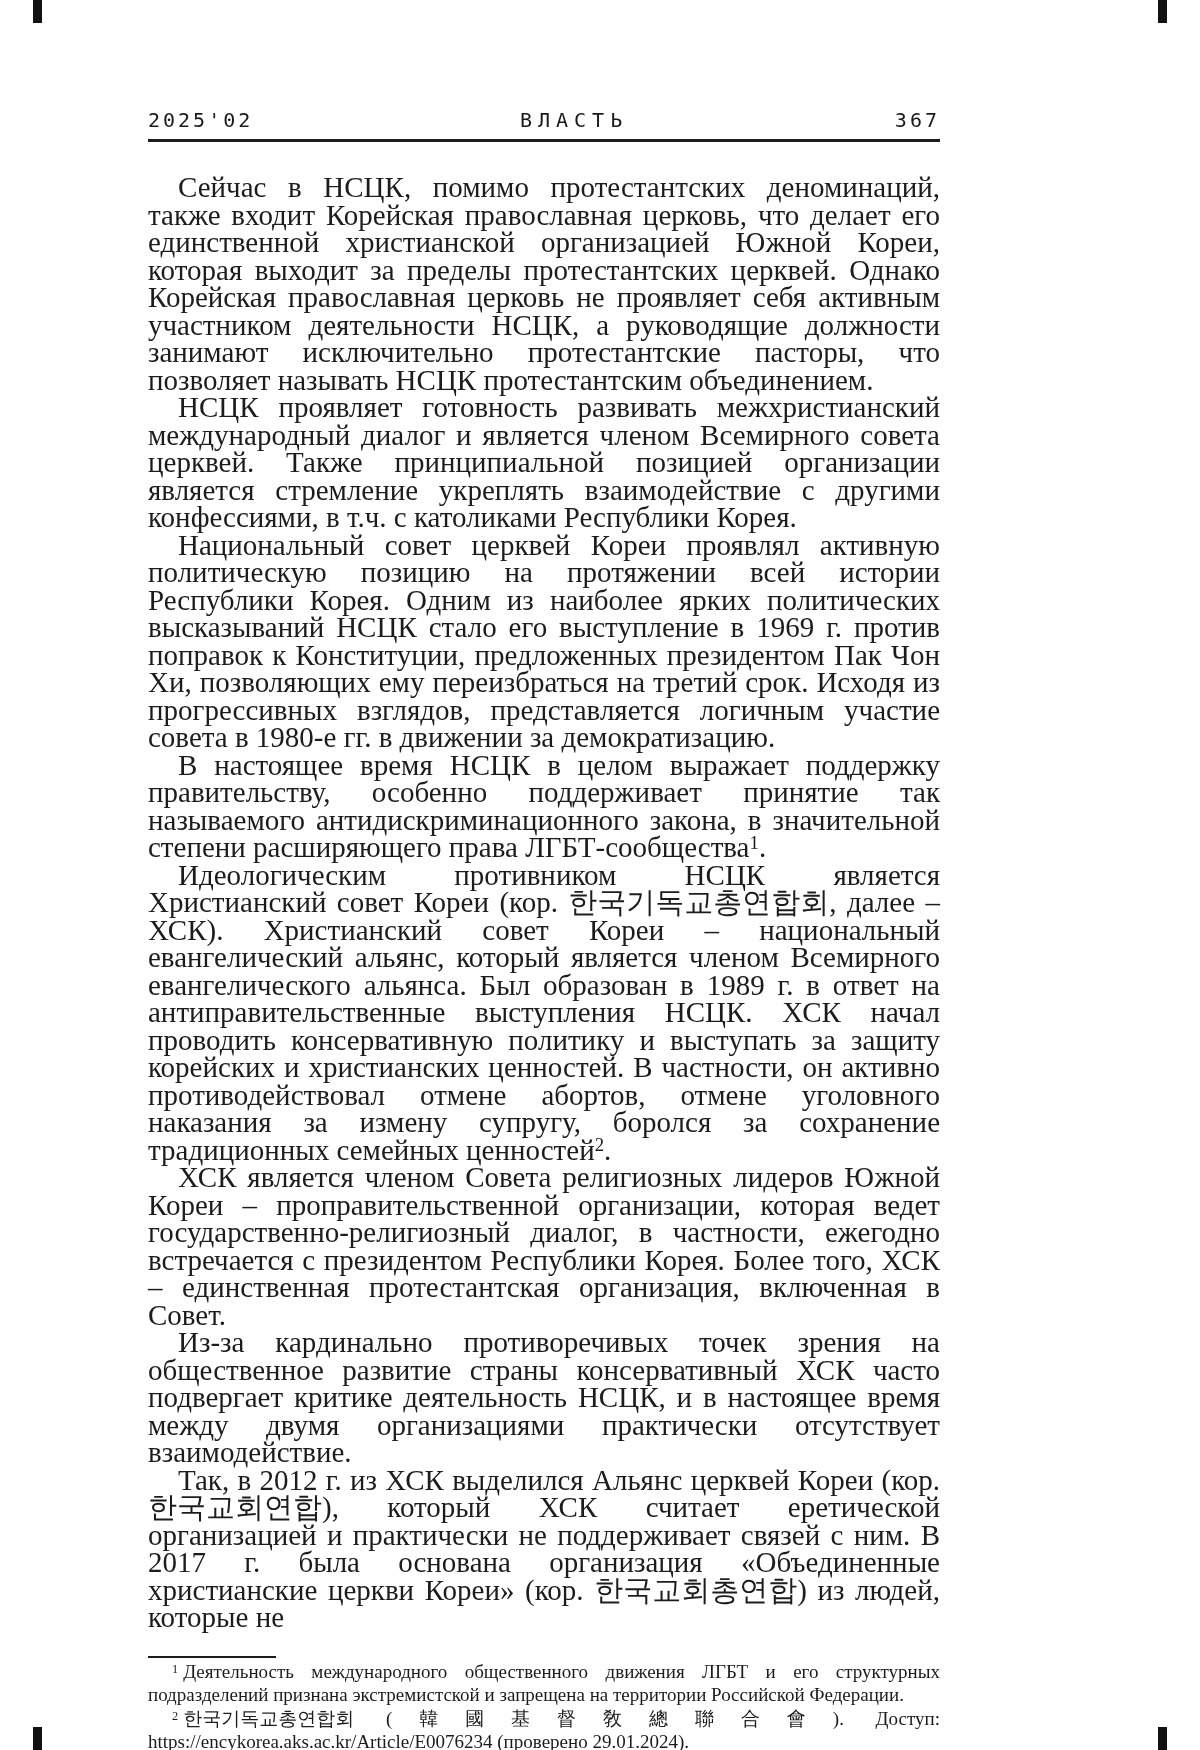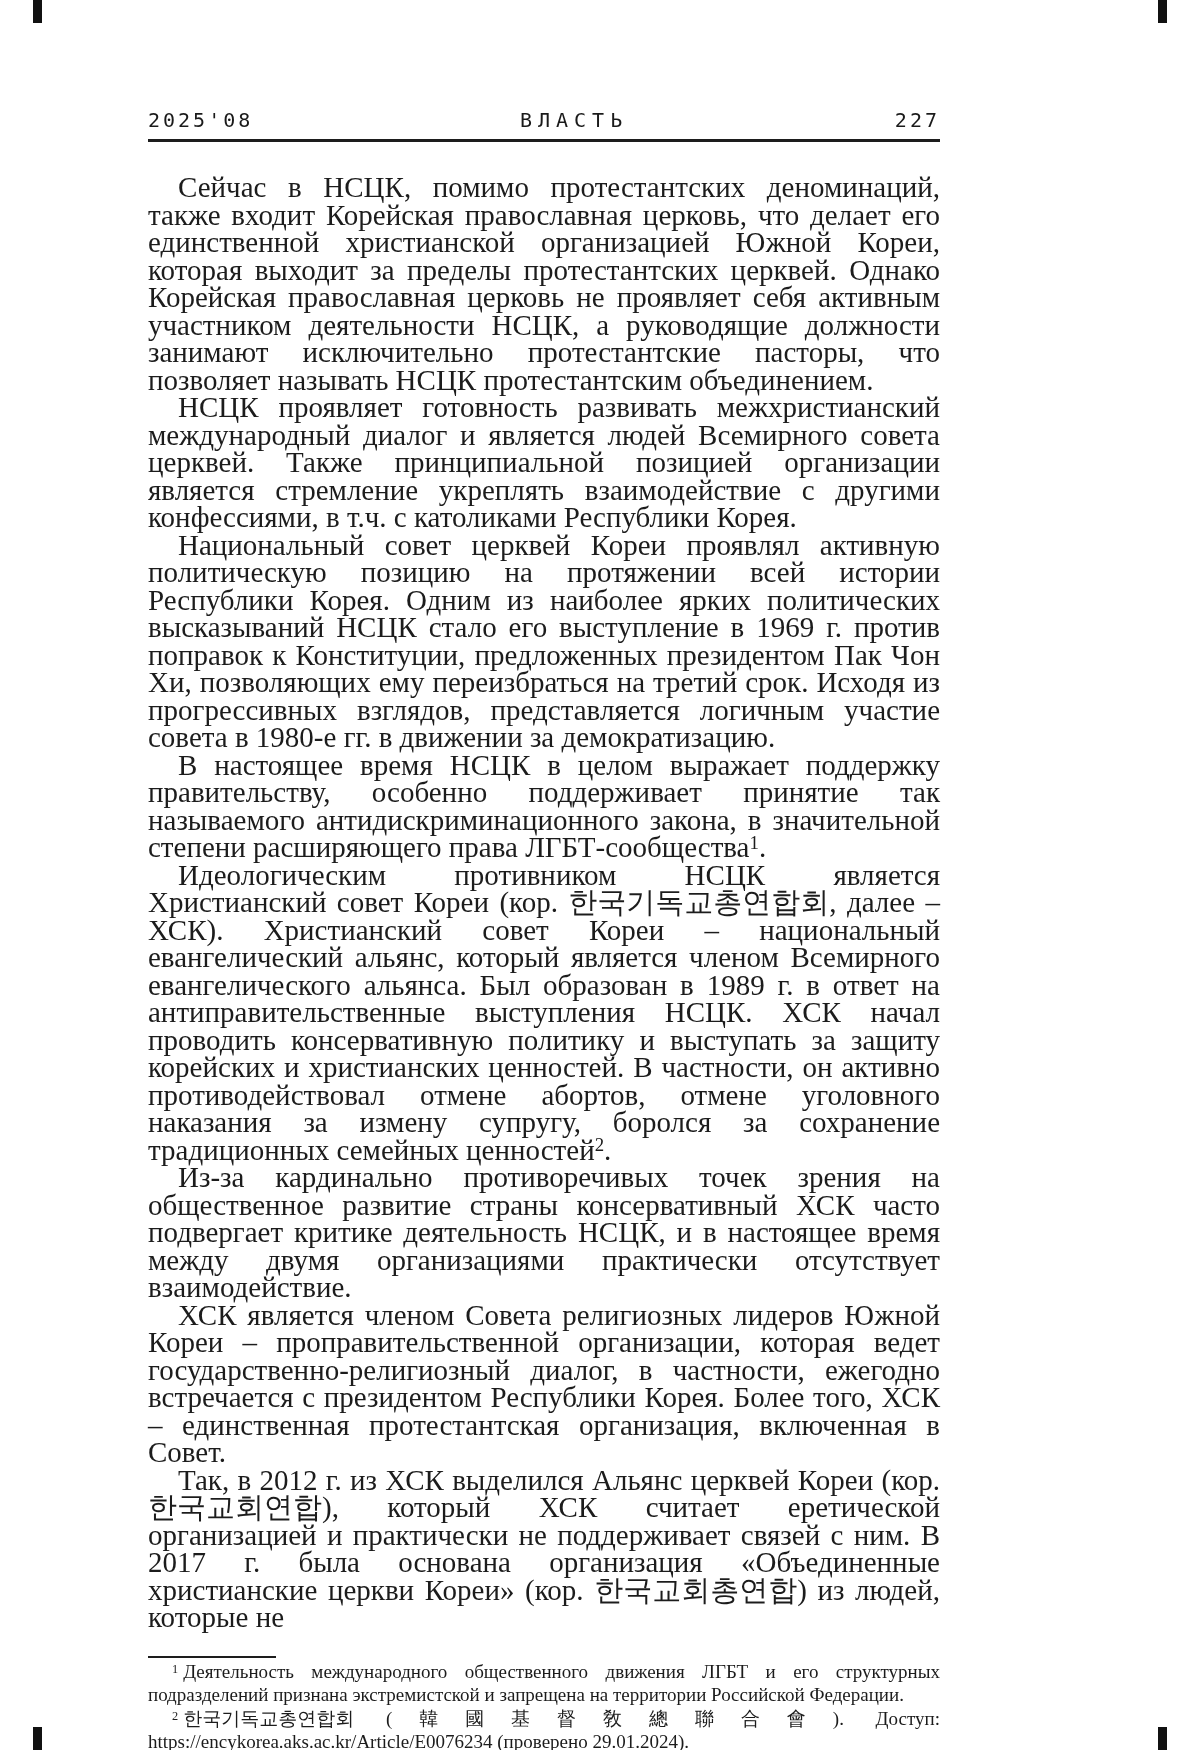"2025'08" span { text: 2025'08 -> 2025'02 }
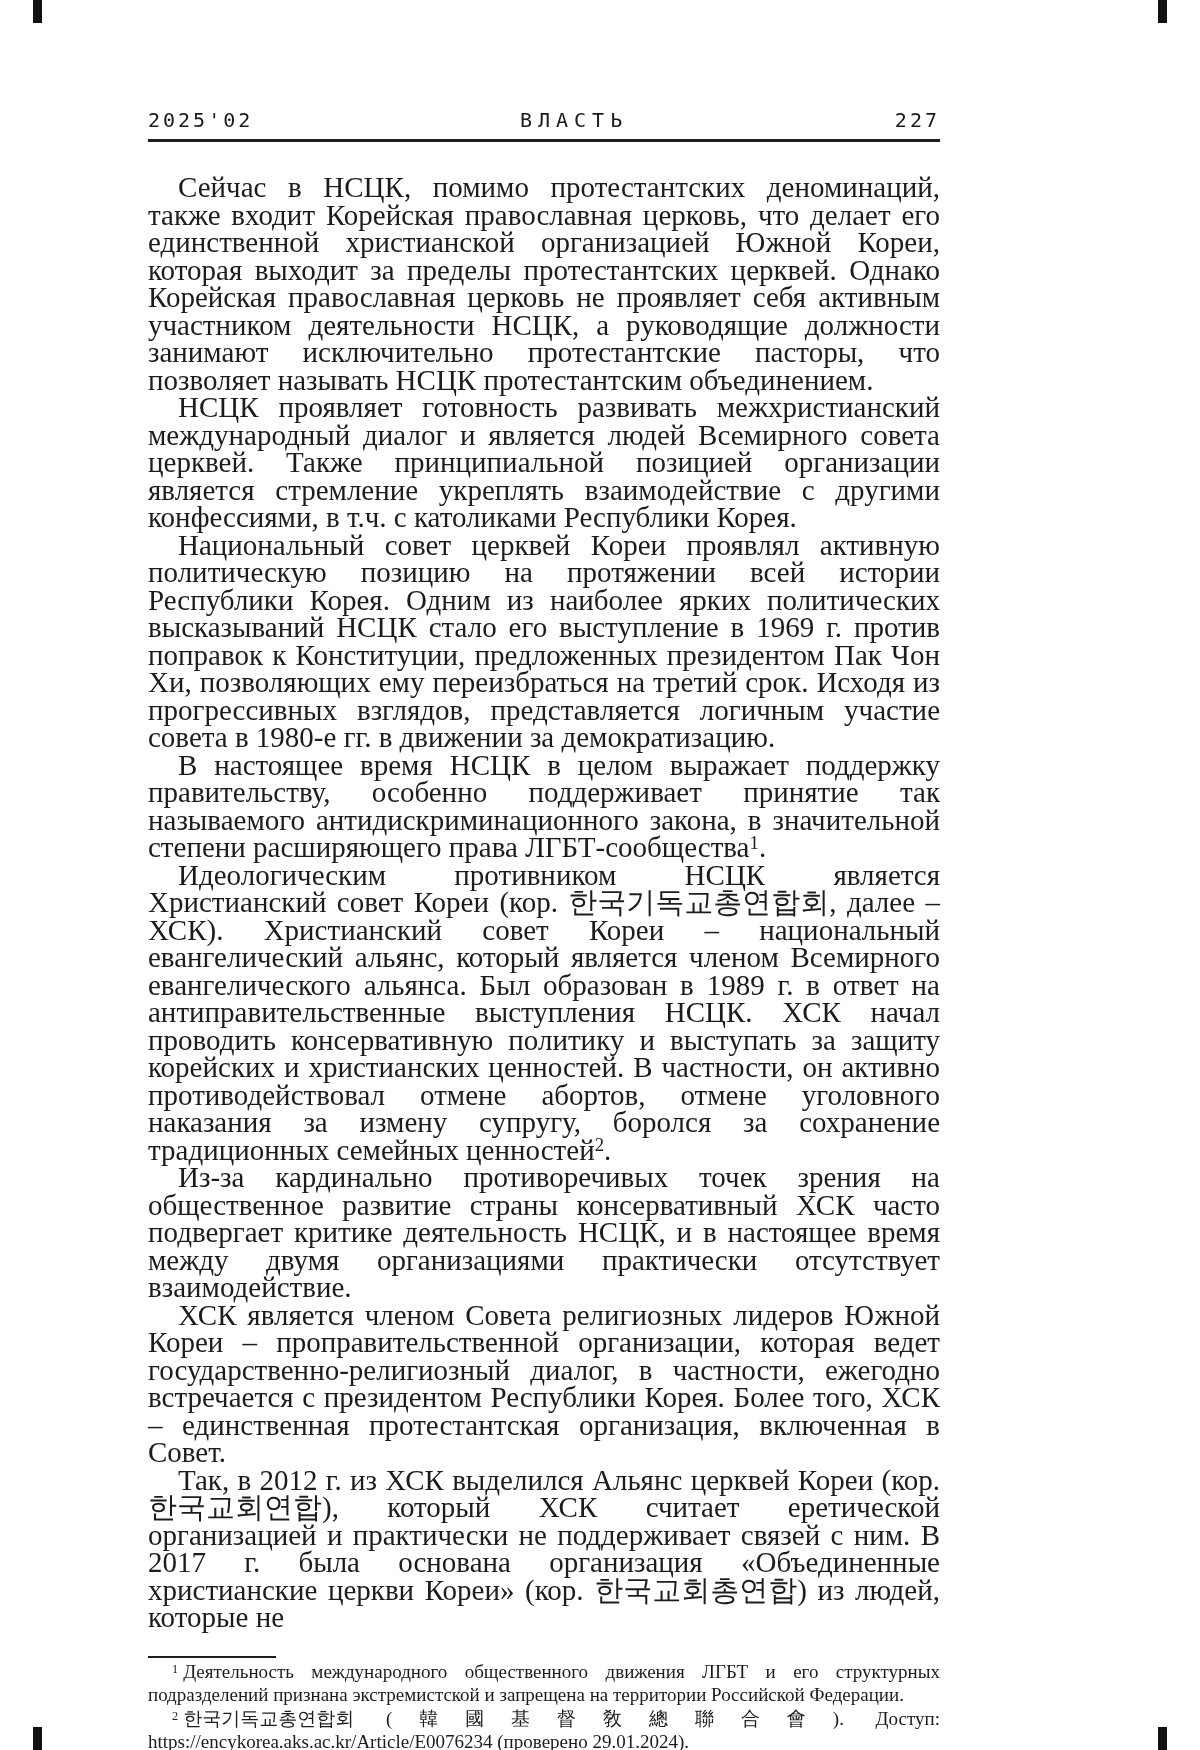"227" span { text: 227 -> 367 }
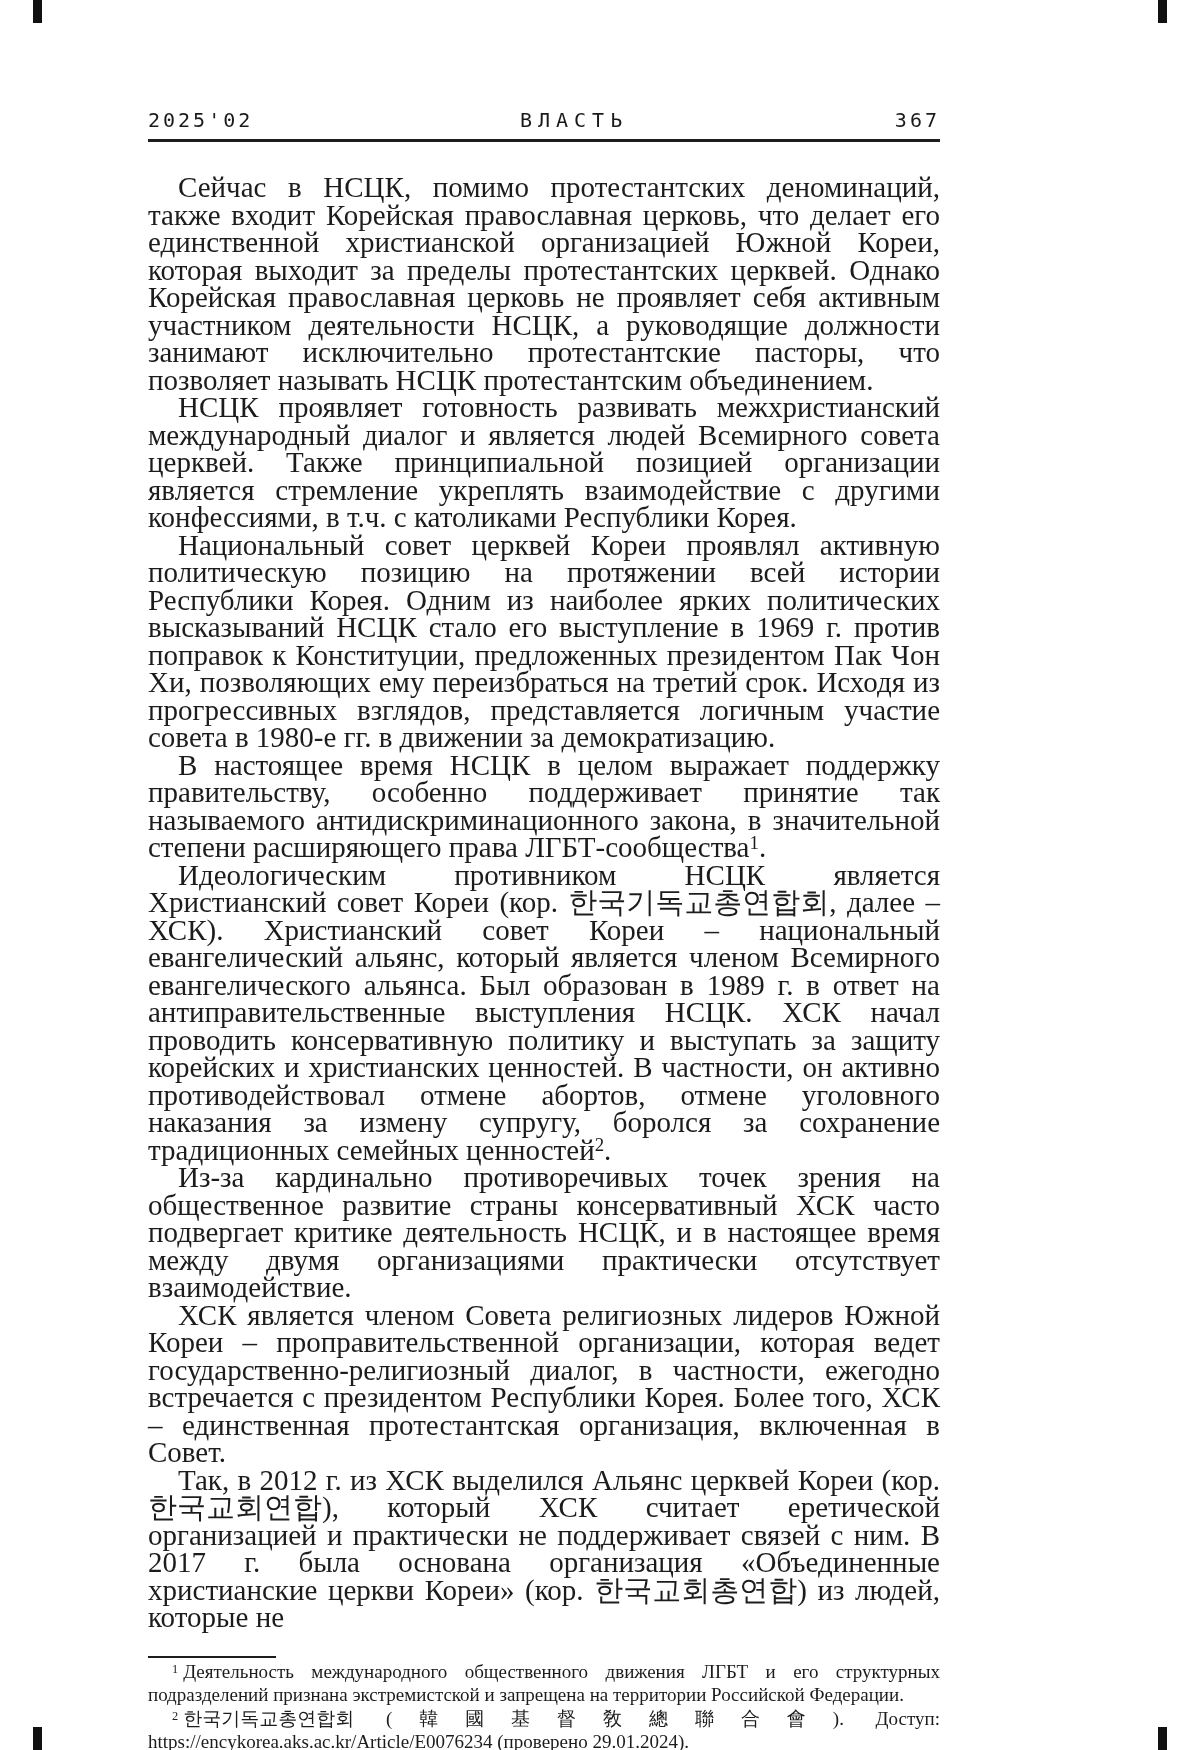"НСЦК проявляет готовность развивать" span { text: людей -> членом }
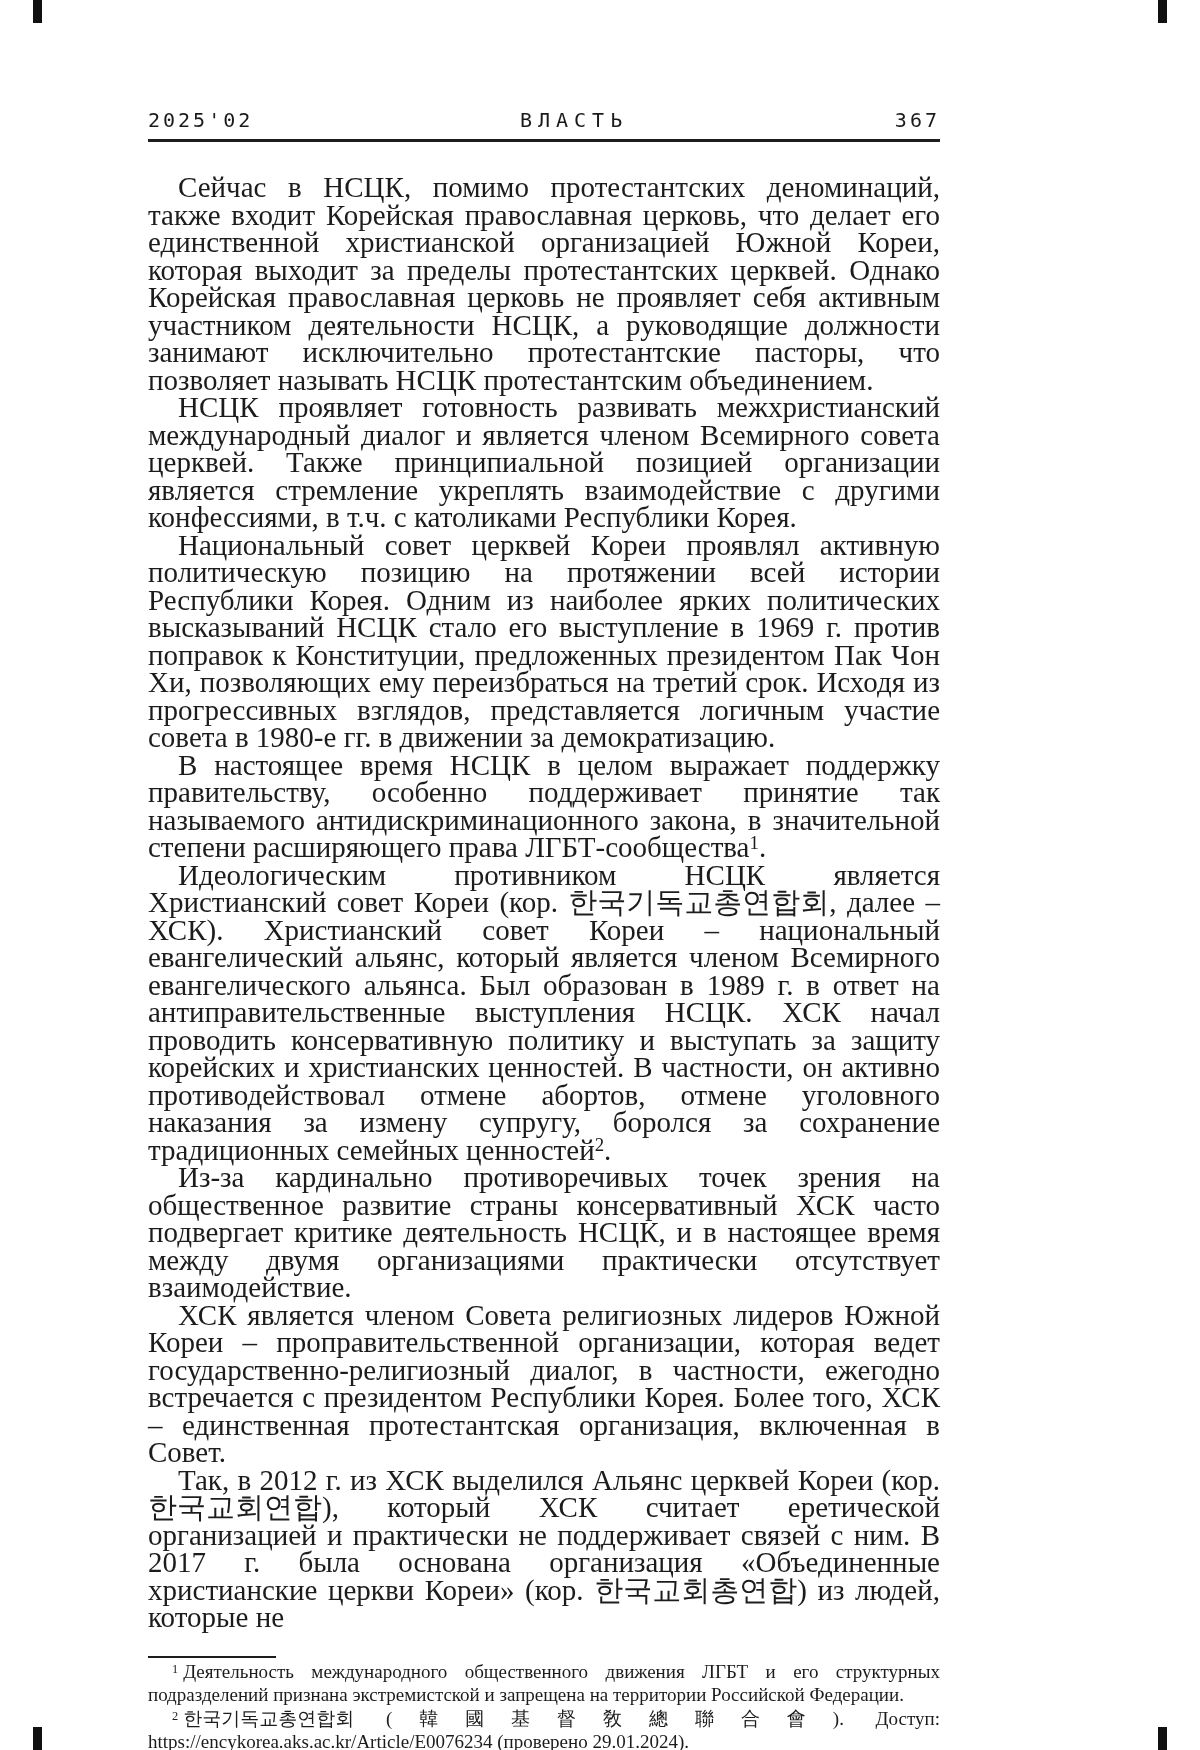"Из-за кардинально противоречивых точек" p { order: before "ХСК является членом Совета религиозных" -> after "ХСК является членом Совета религиозных" }
